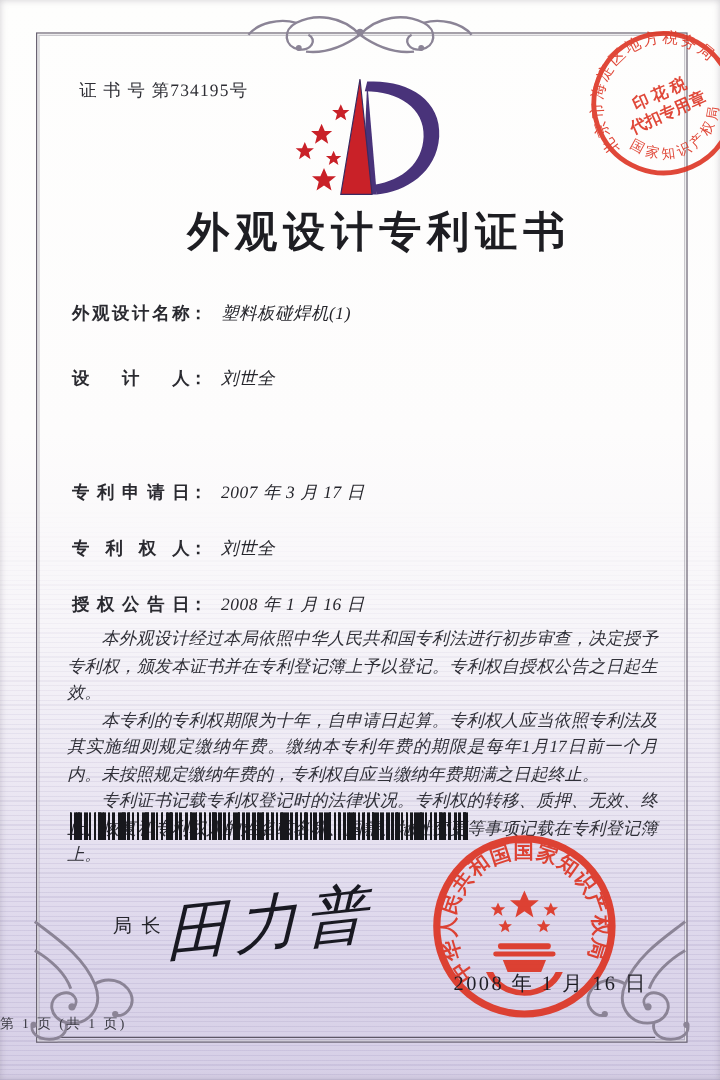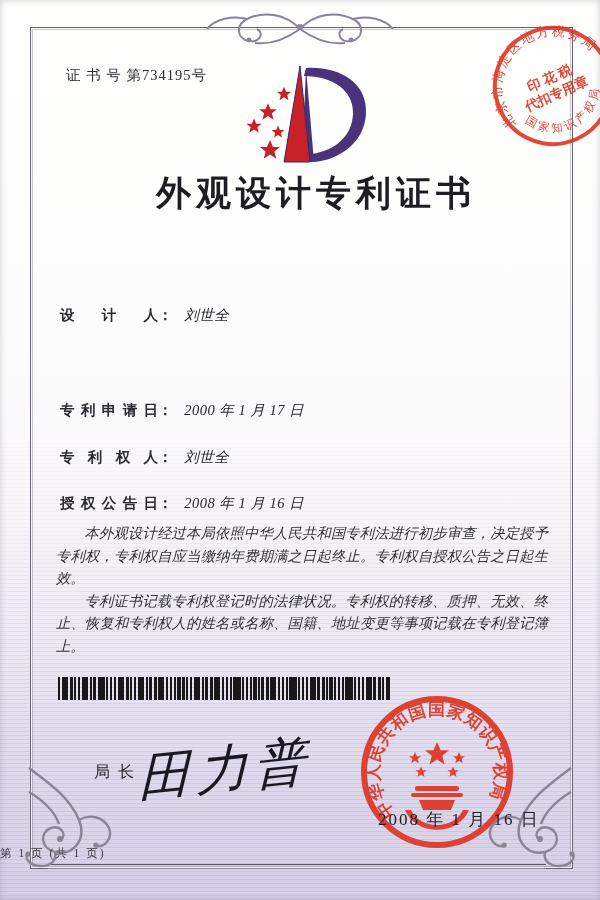"外观设计名称： 塑料板碰焊机(1)" div.field { html: none -> <div> <span>外观设计名称</span><span>：</span> <span>塑料板碰焊机(1)</span> </div> }
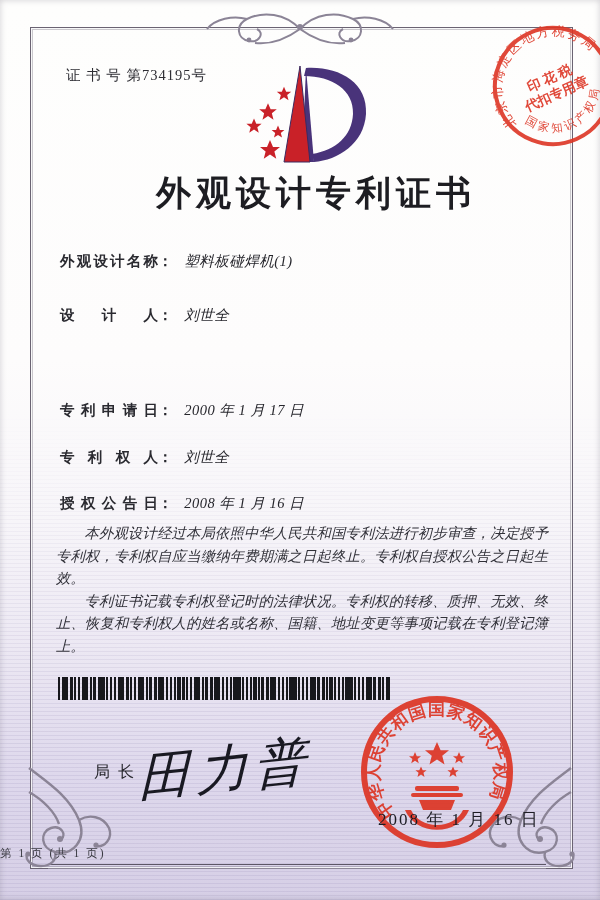"2000 年 1 月 17" span.fvalue { text: 2000 年 1 -> 2007 年 3 }
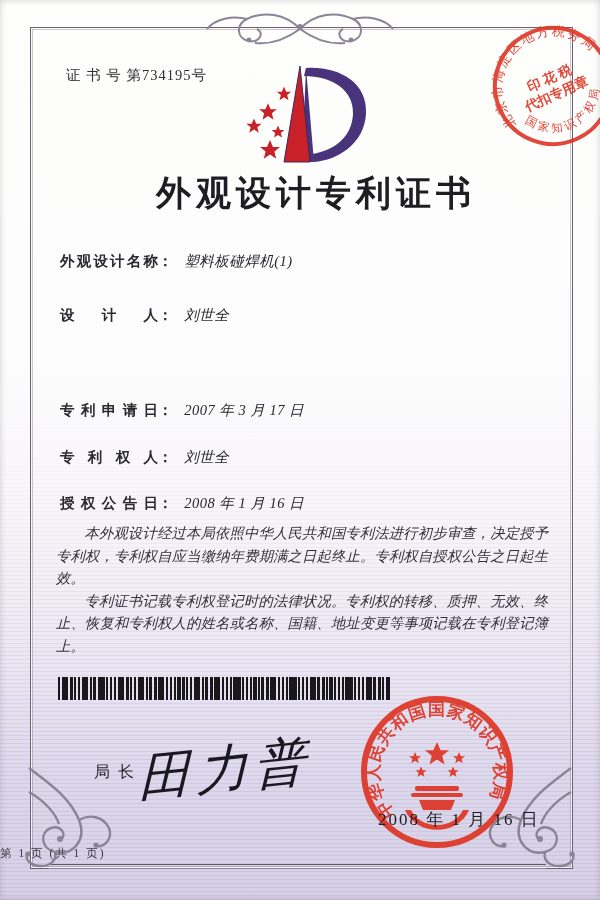"本外观设计经过本局依照中华人民共和国专利法进行初步审查，决定授予专利权，专利权自" p { text: 专利权自应当缴纳年费期满之日起终止 -> 颁发本证书并在专利登记簿上予以登记 }
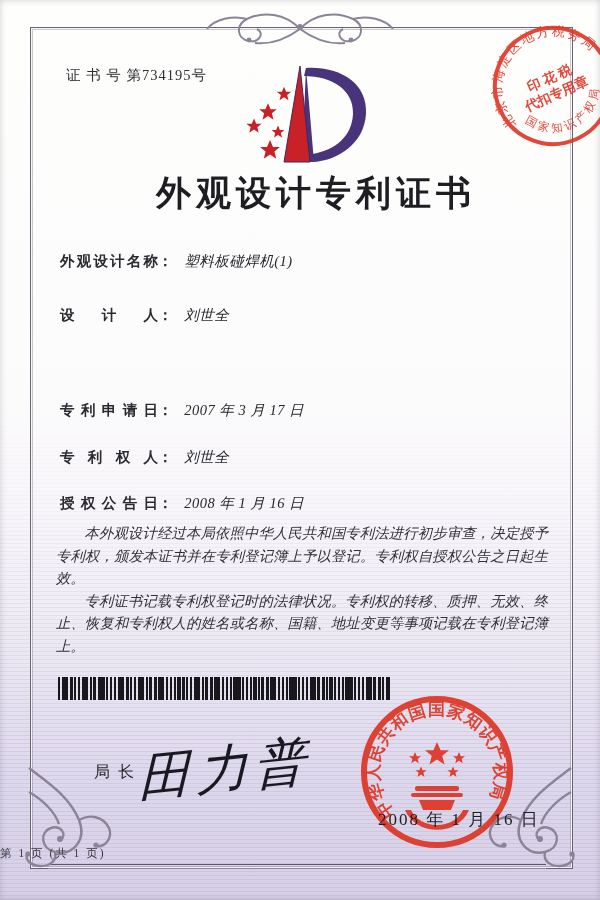"本专利的专利权期限为十年，自申请日起算。专利权人应当依照专利法及其实施细则规定缴" p { html: none -> <p>本专利的专利权期限为十年，自申请日起算。专利权人应当依照专利法及其实施细则规定缴纳年费。缴纳本专利年费的期限是每年1月17日前一个月内。未按照规定缴纳年费的，专利权自应当缴纳年费期满之日起终止。</p> }
